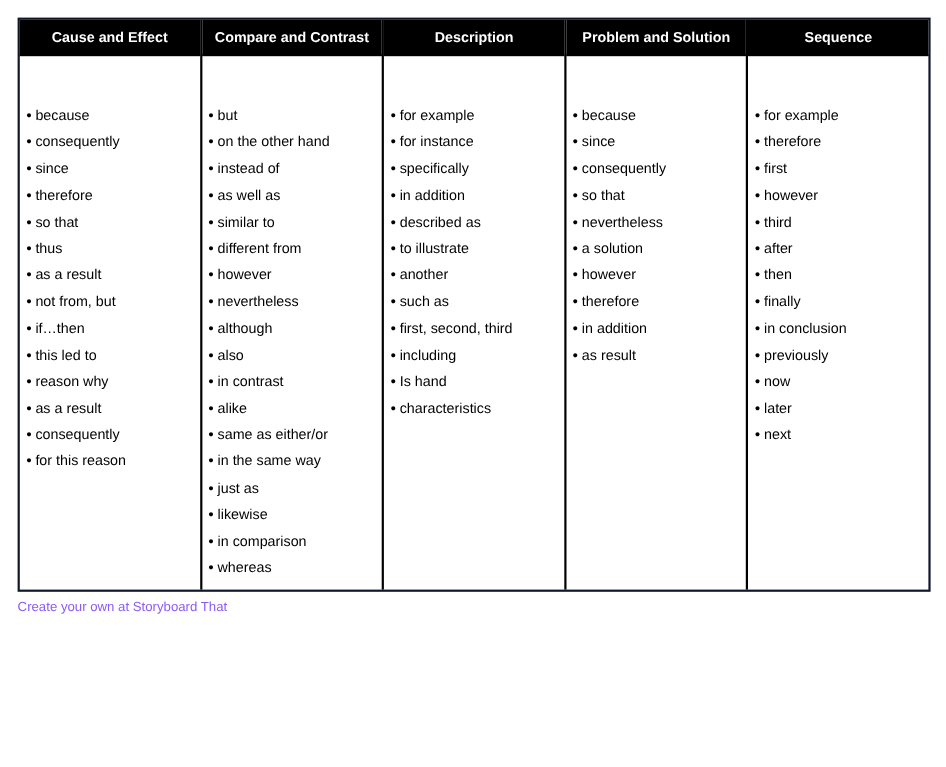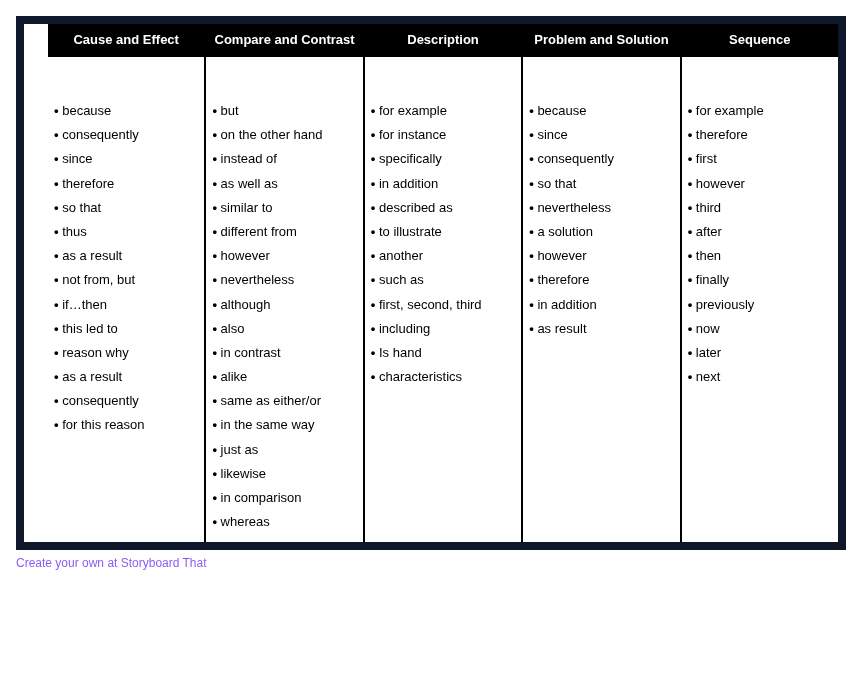"Cause and Effect" .table-wrapper { border: 8px solid #0f172a -> 2px solid #0f172a; padding-left: 24px -> none }
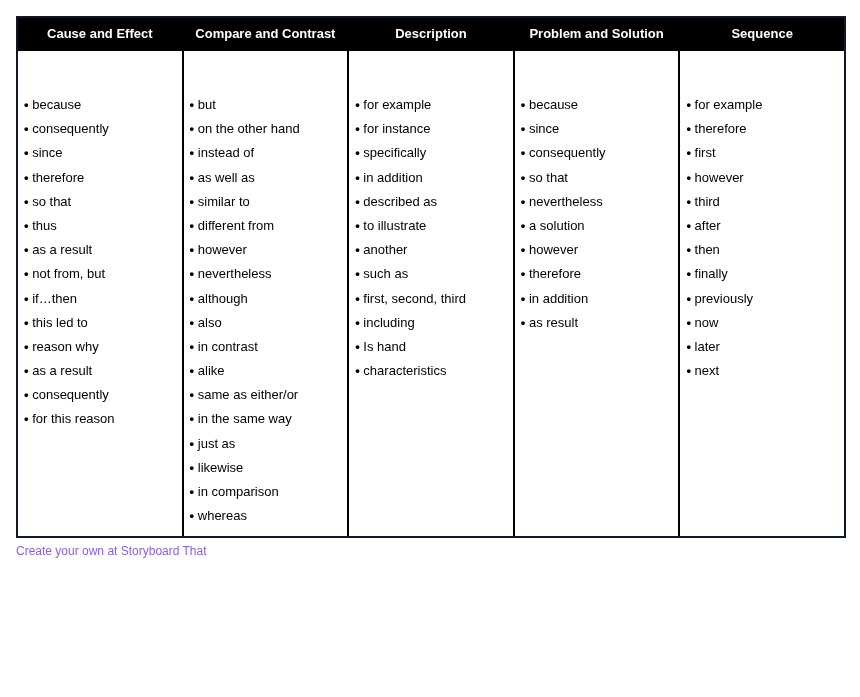"in conclusion" li { html: none -> <li>in conclusion</li> }
